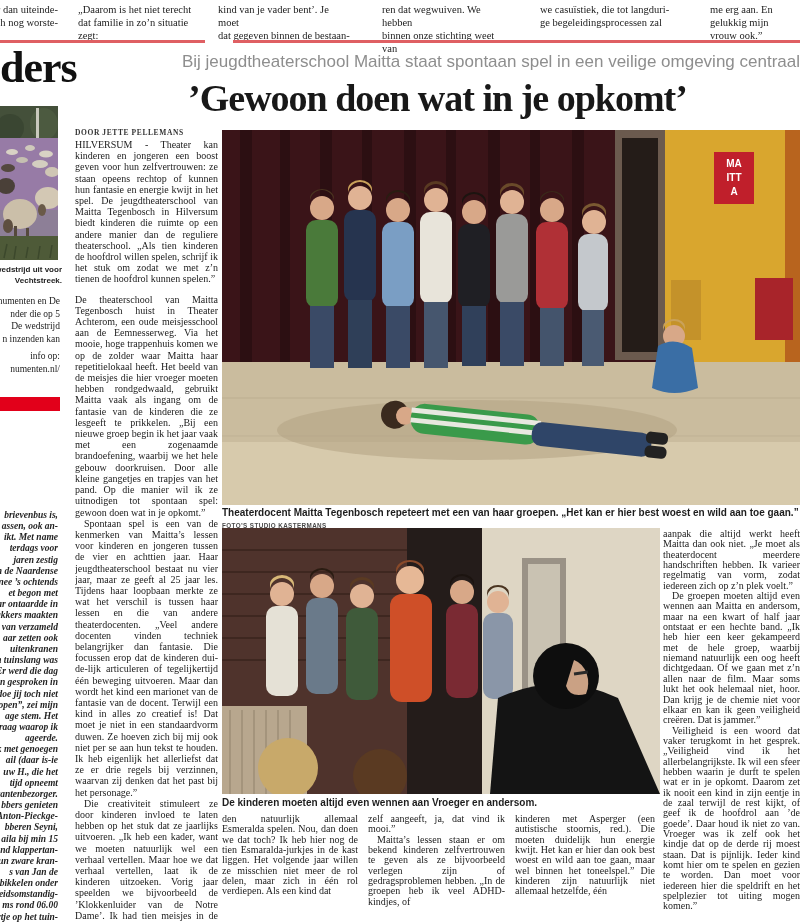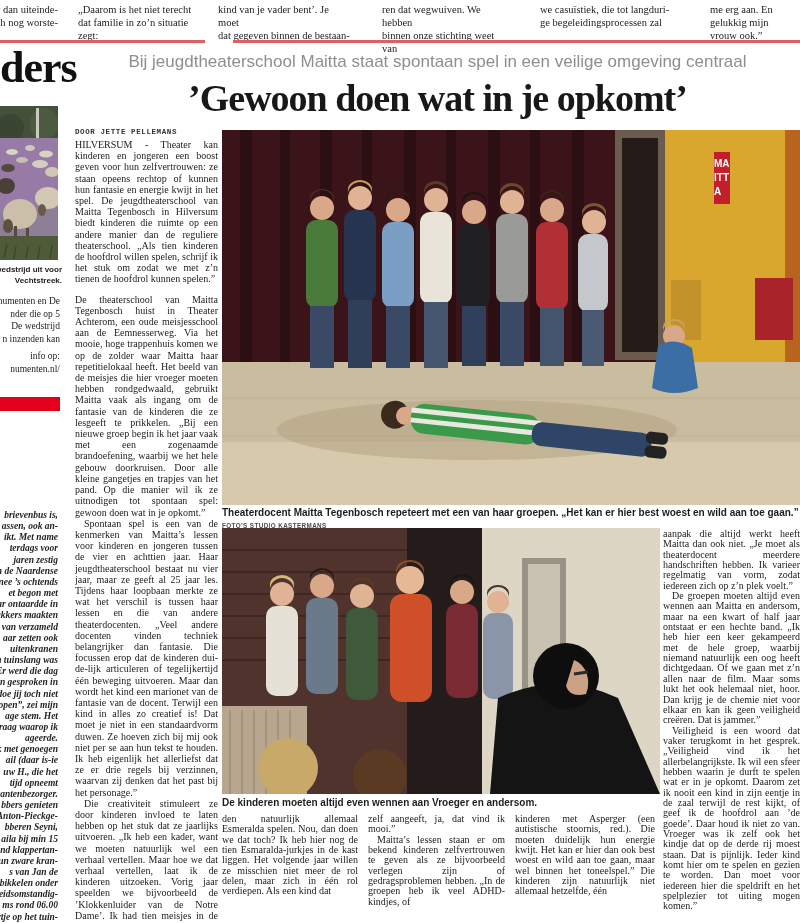"Bij jeugdtheaterschool Maitta staat" .kicker { text-align: center -> right }
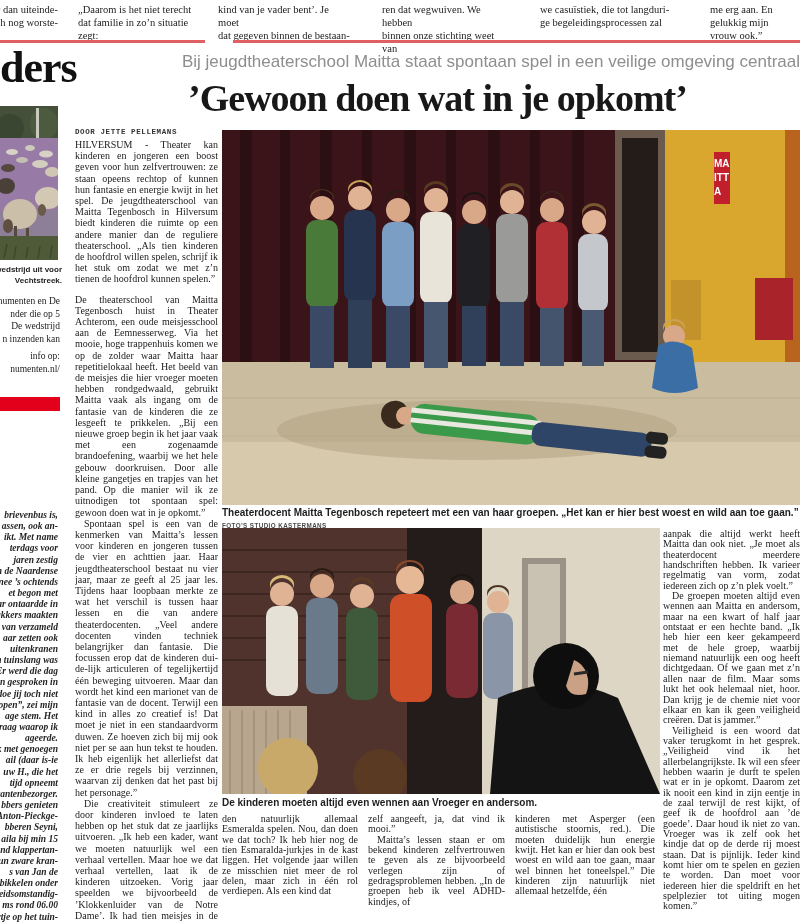"DOOR JETTE PELLEMANS" .byline { font-family: Liberation Mono, monospace -> Liberation Serif, serif }
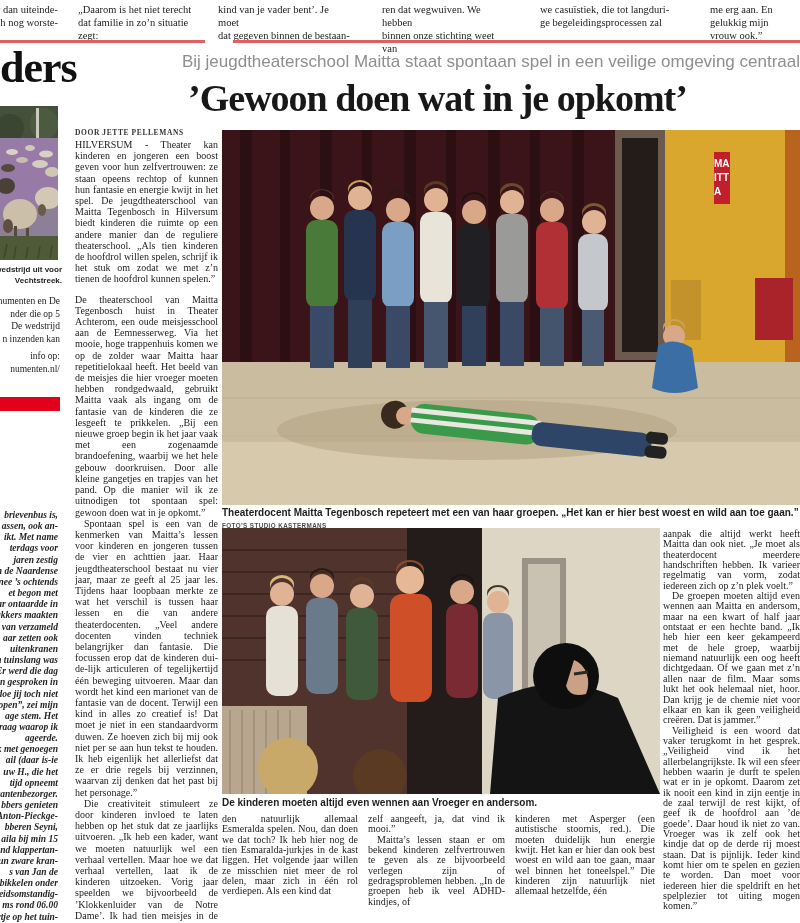"MAITTA" .sign { padding: 5px 0 -> 5px 12px; text-align: left -> center }
